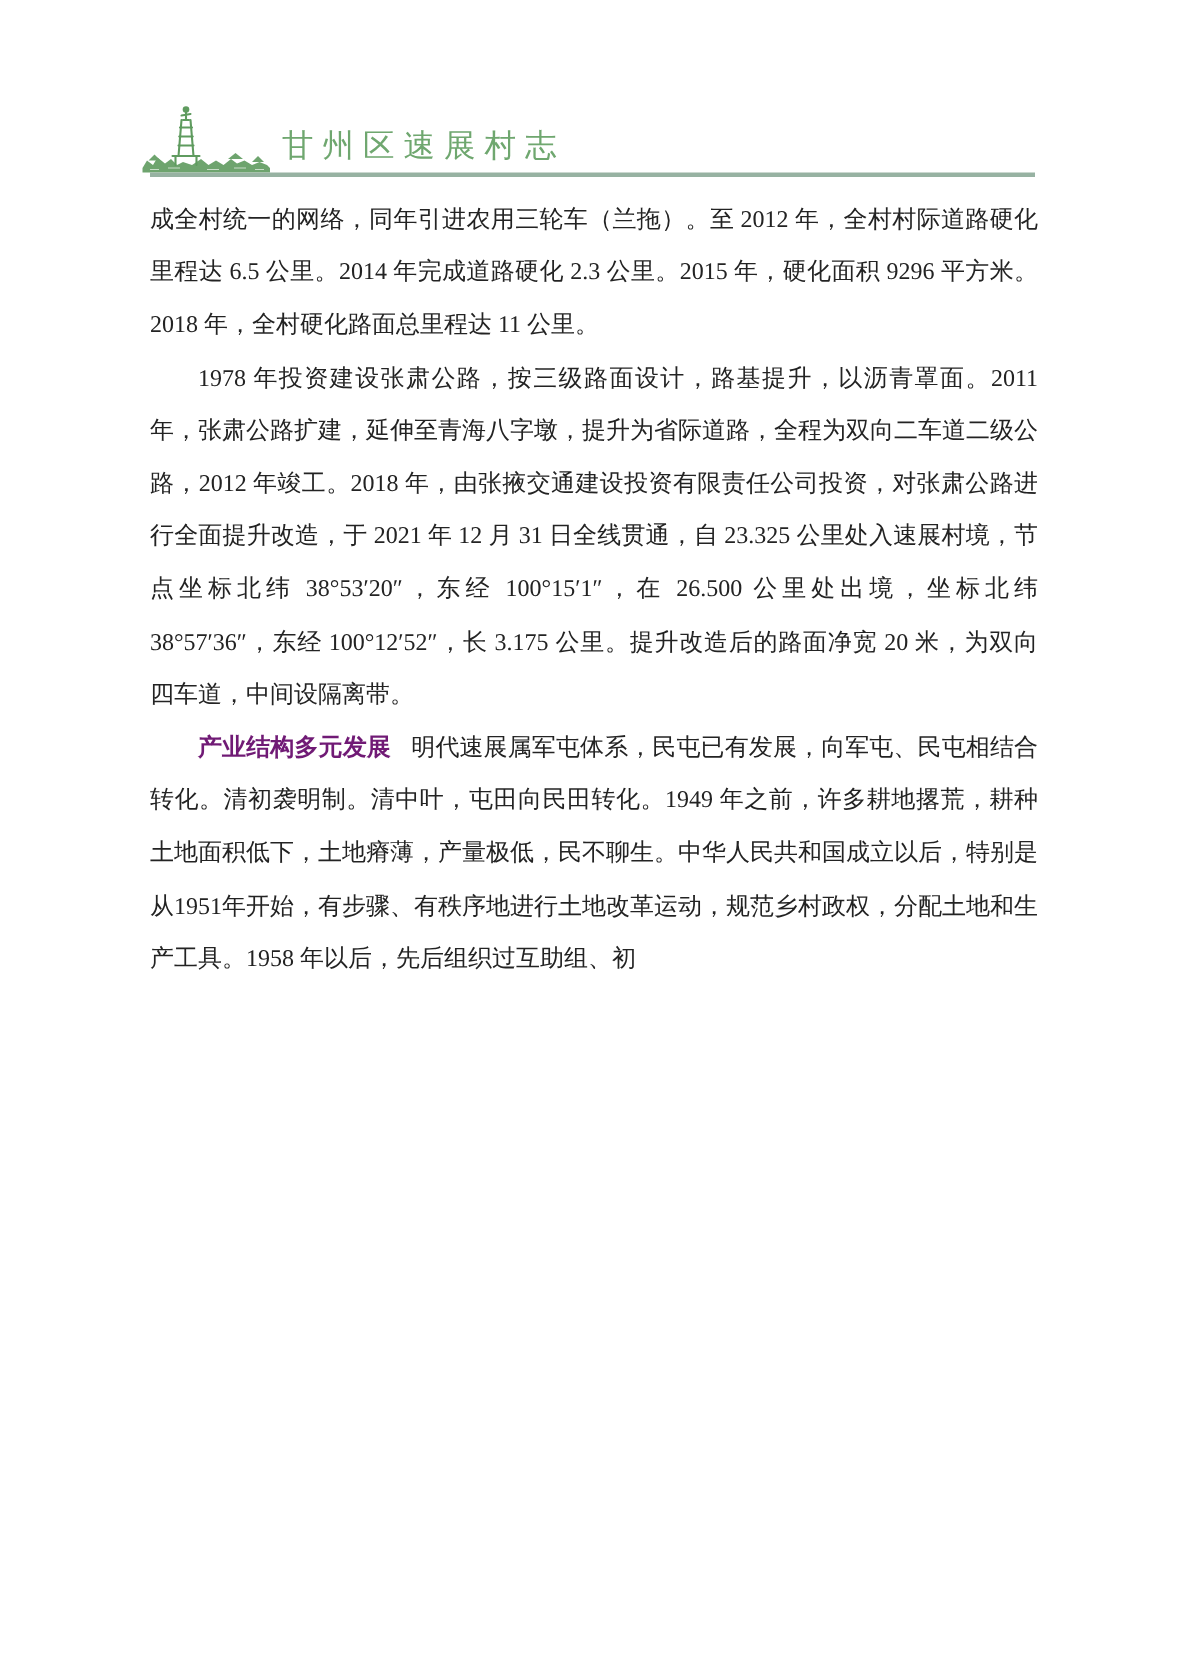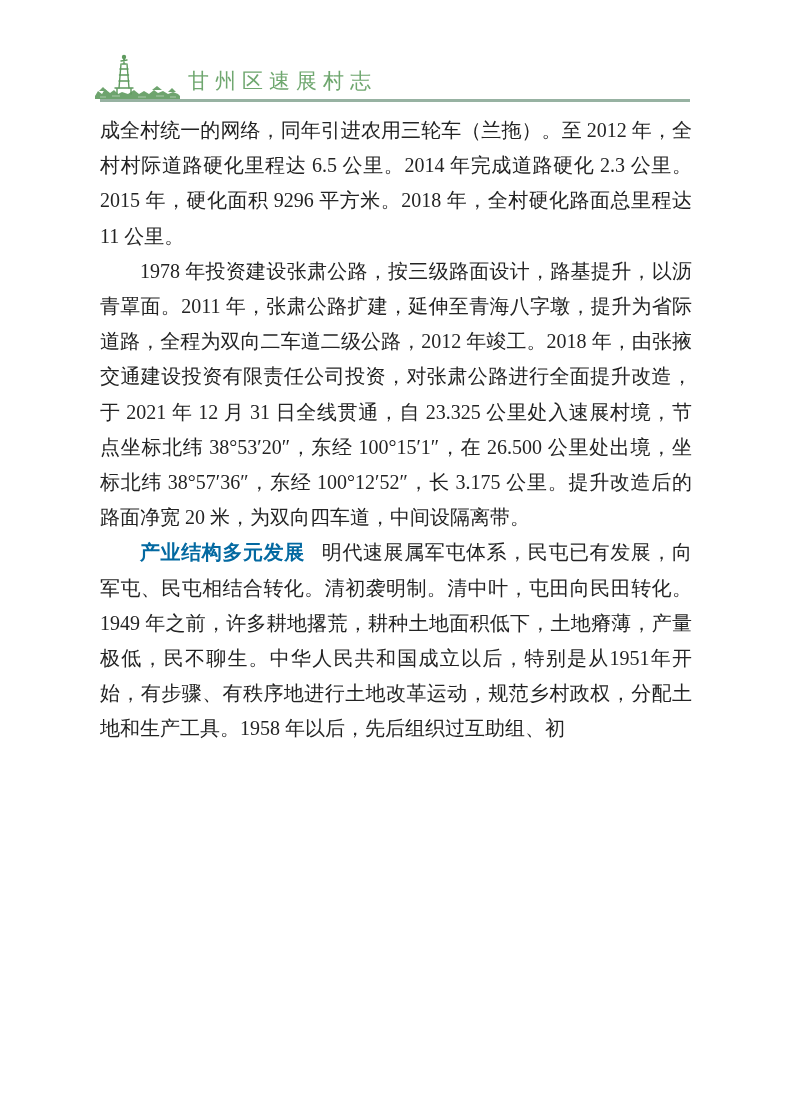"甘州区速展村志" .page { margin-top: none -> 16px }
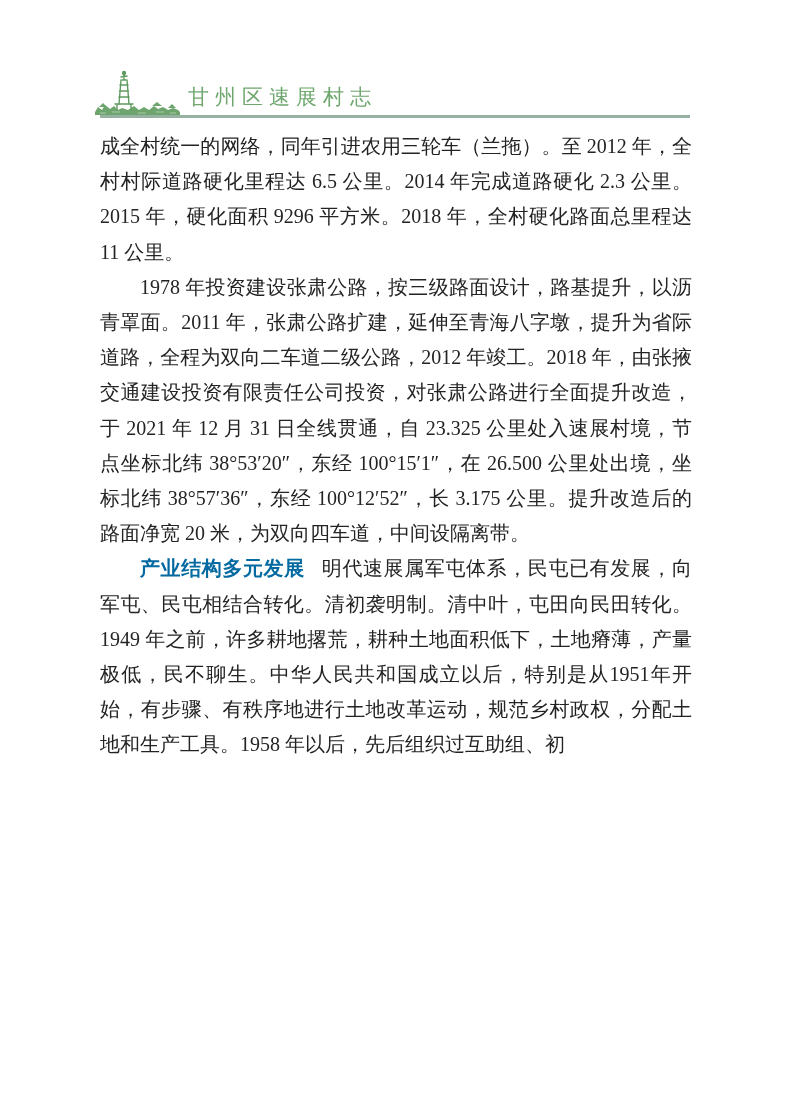"成全村统一的网络，同年引进农用三轮车（兰拖）。至 2012" .content { font-size: 20px -> 16px }
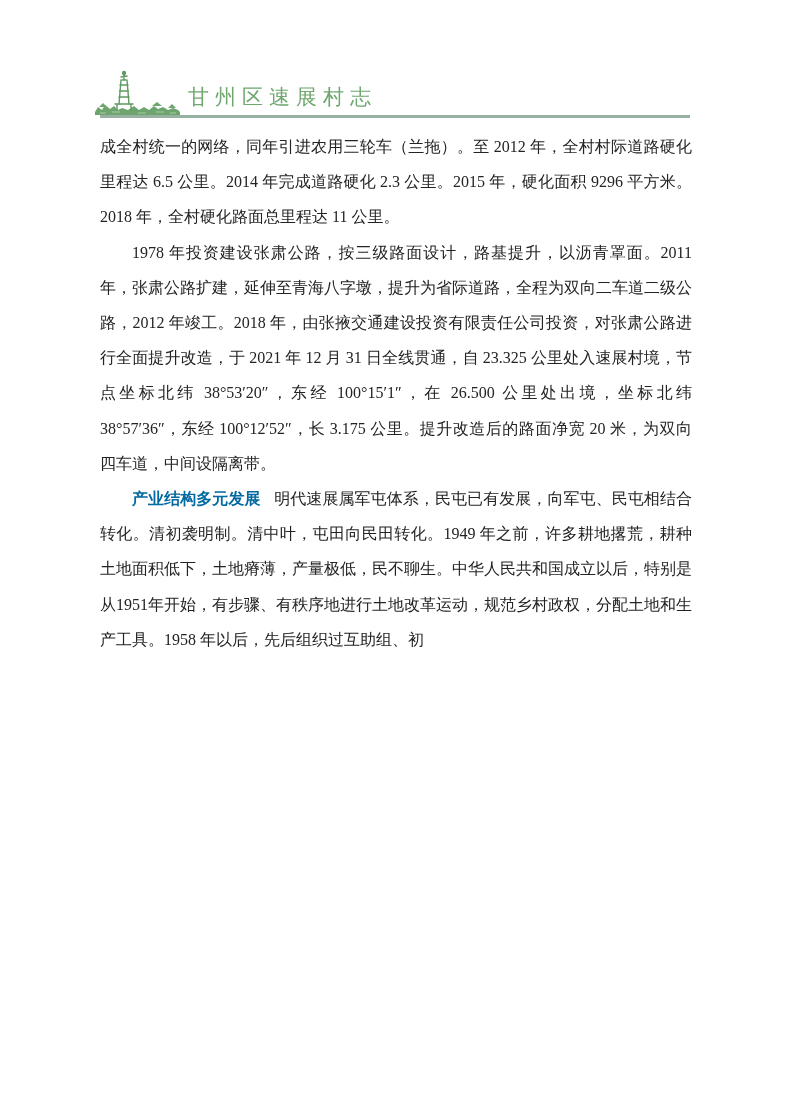"产业结构多元发展" .lead { color: #0369a1 -> #701a75 }
